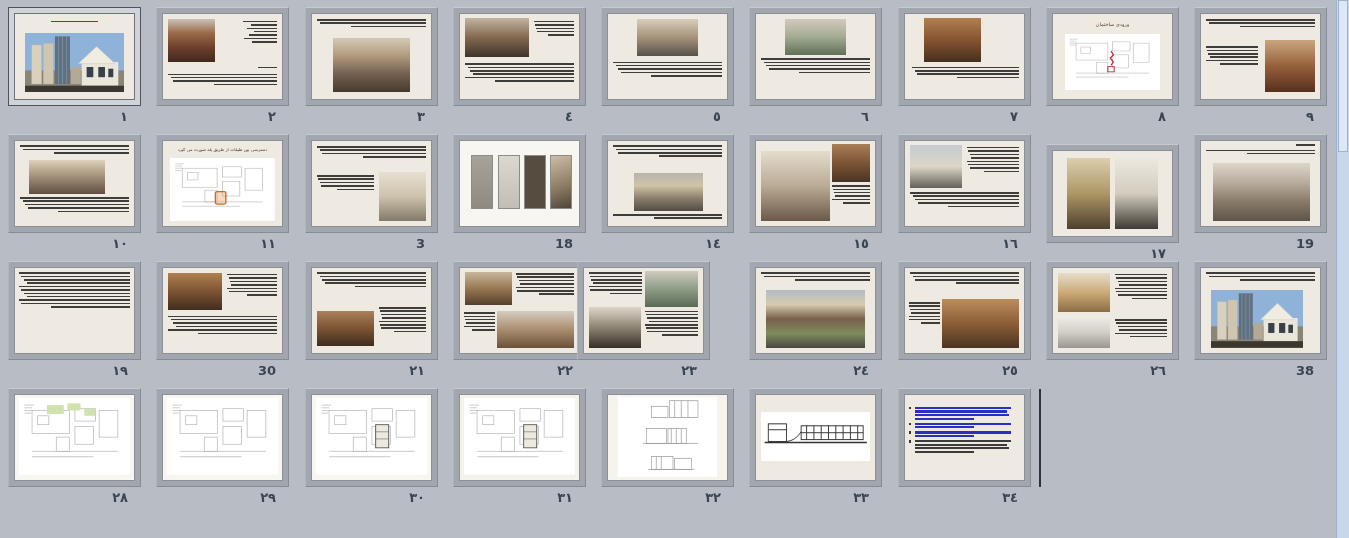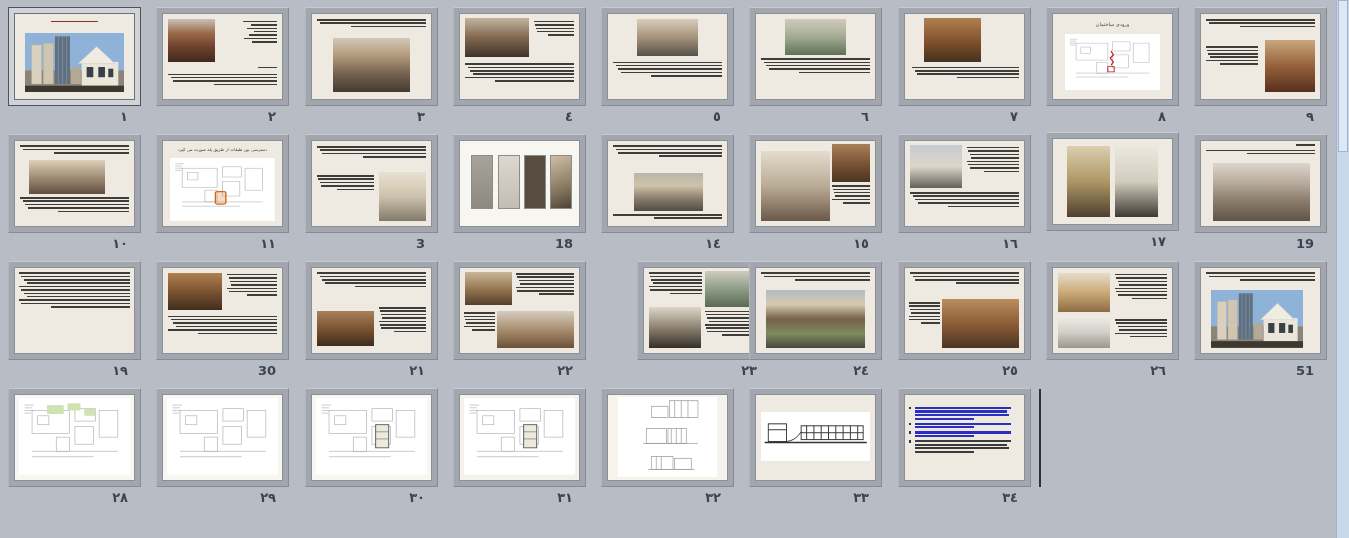"١٧" div.sl { top: 132px -> 144px }
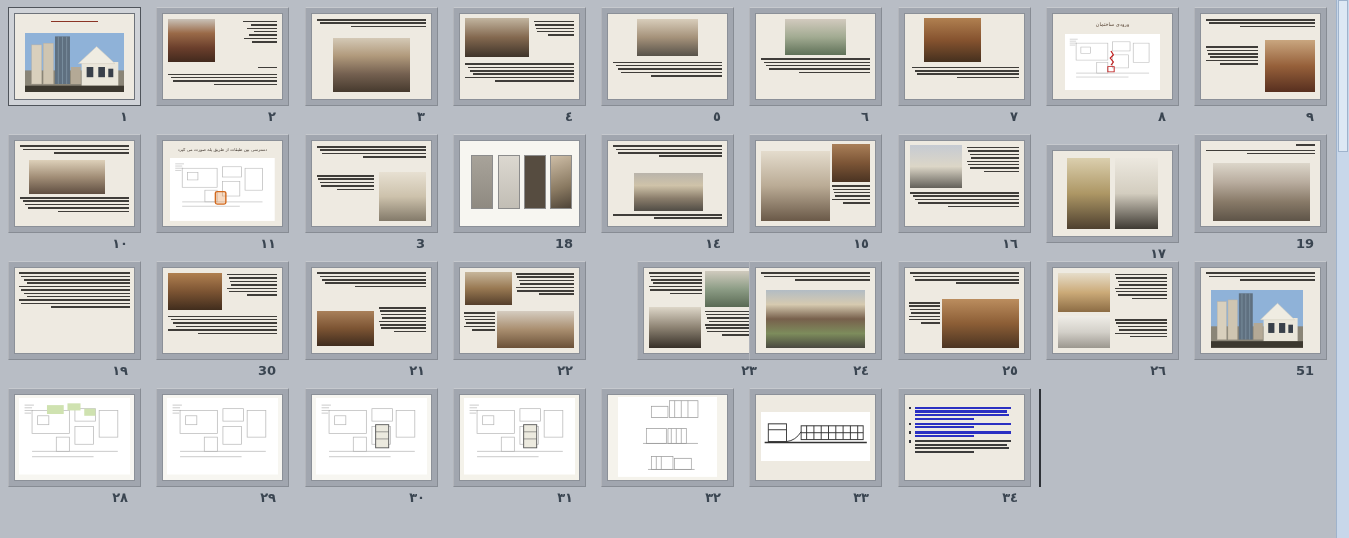"٢٣" div.sl { left: 637px -> 577px }
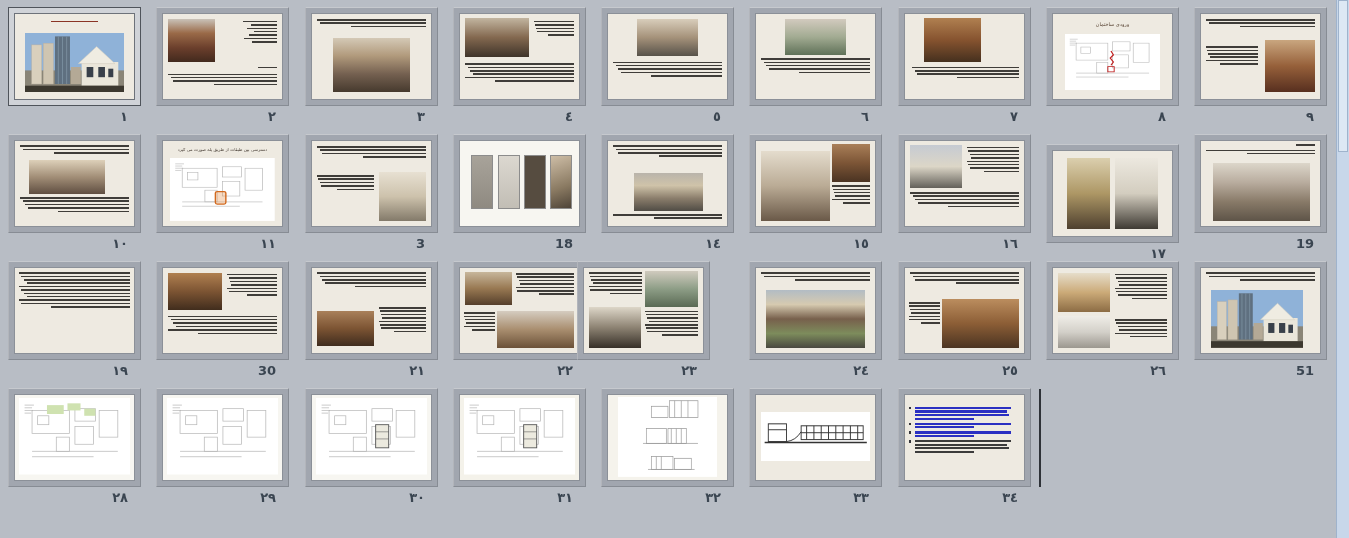"51" div.num { text: 51 -> 38 }
